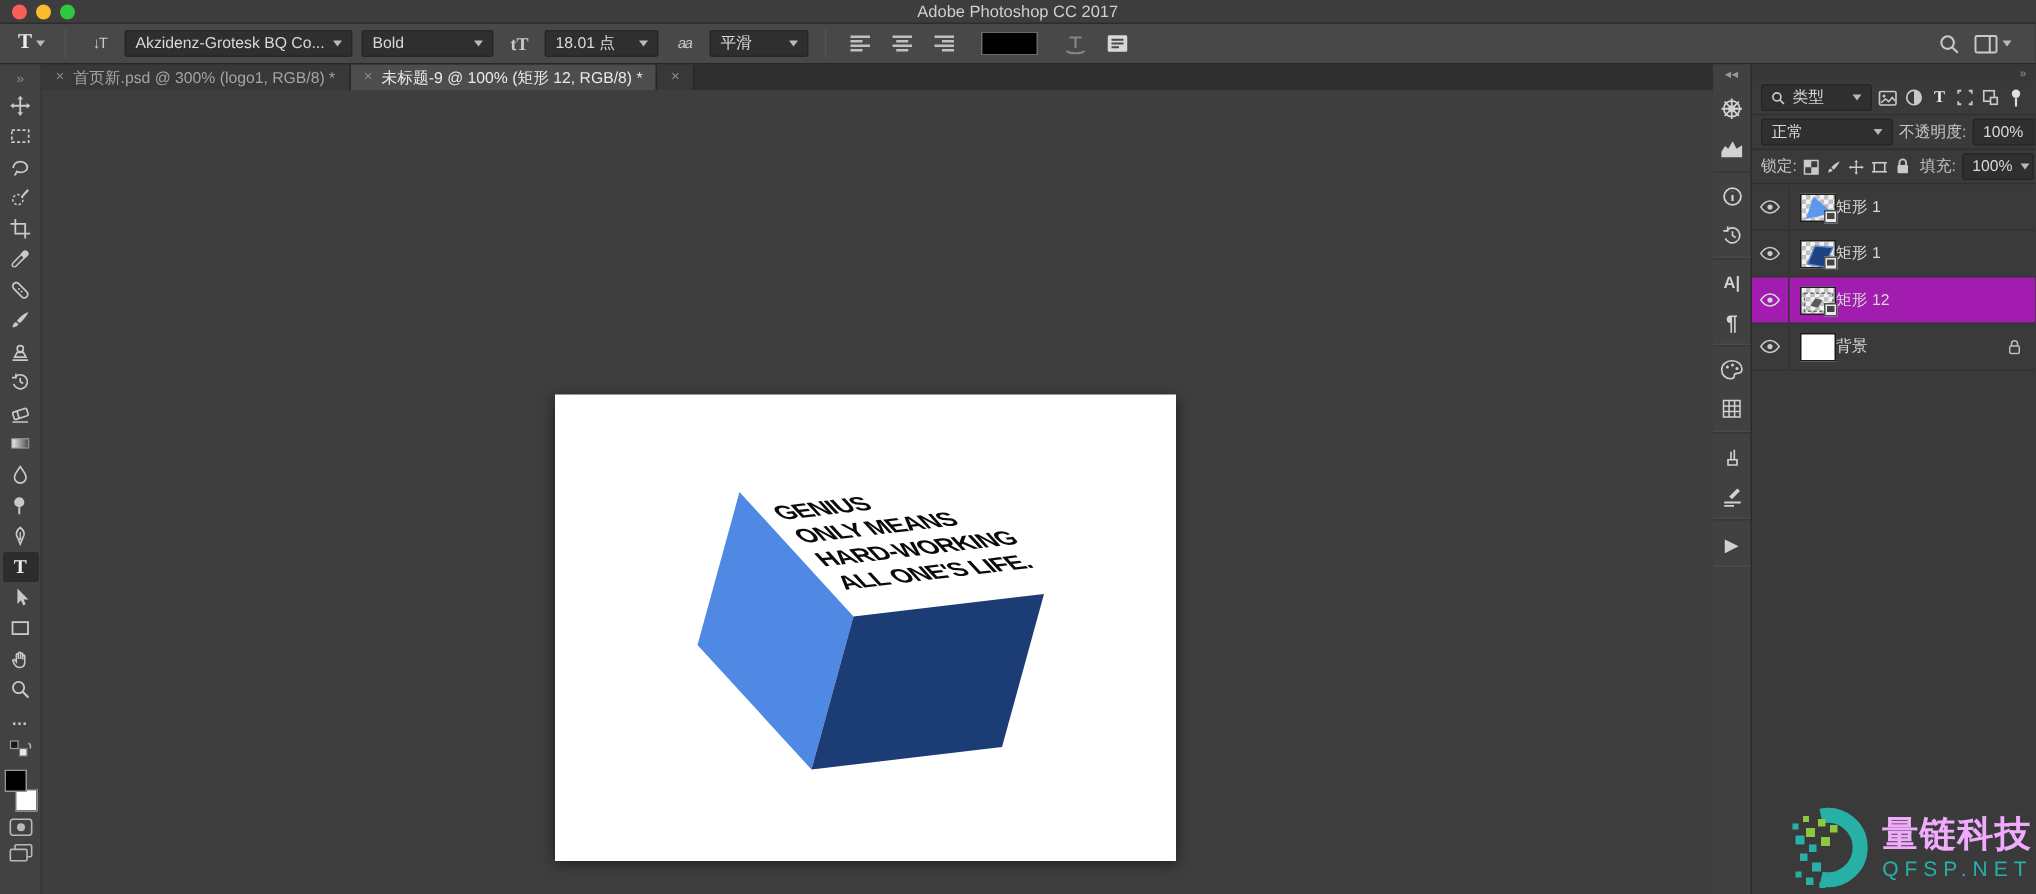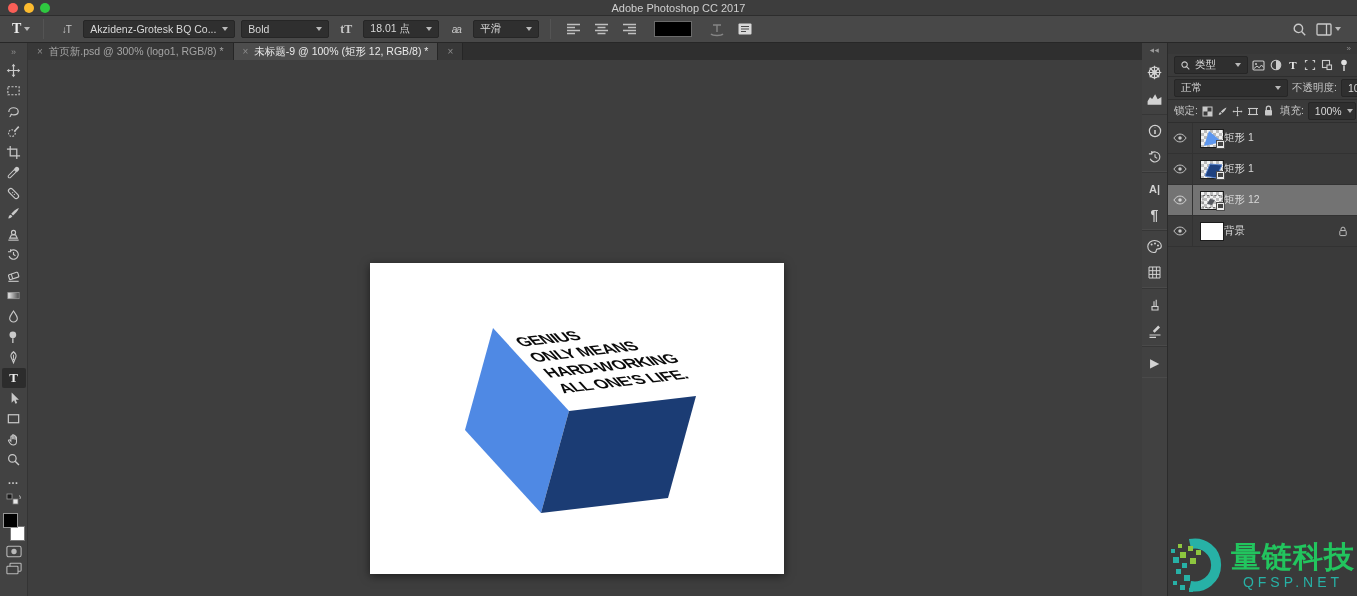"正常" .w-blend { width: 114px -> 88px }
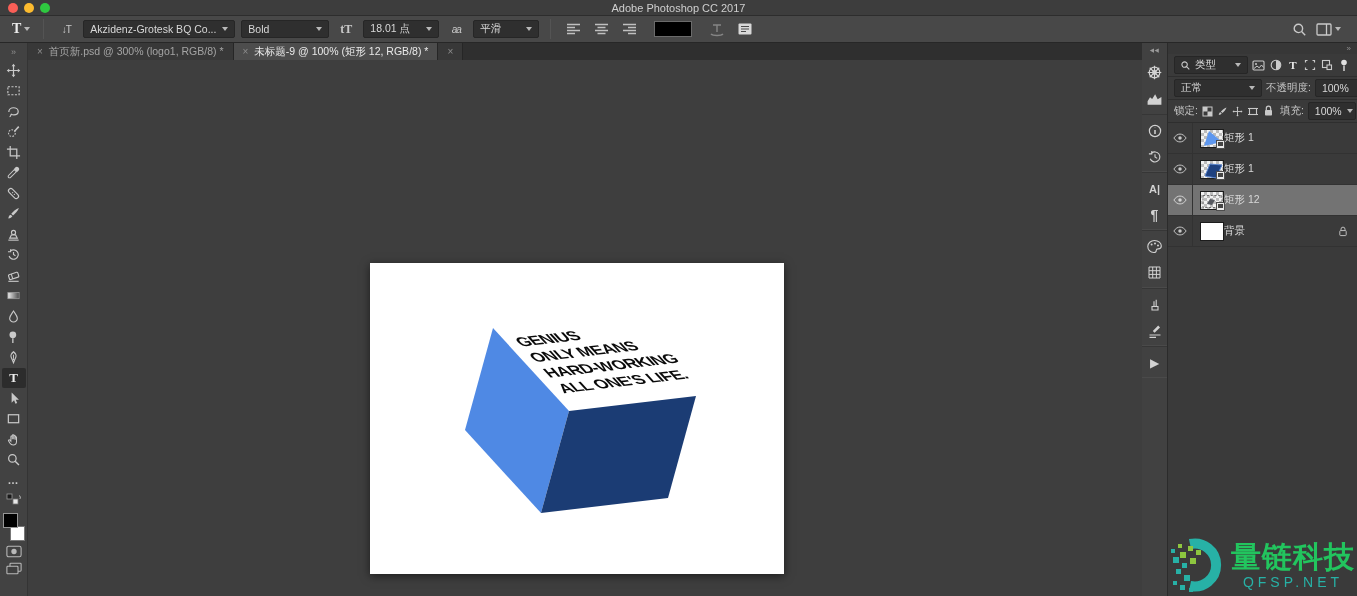"矩形 12" .layer-row.selected { background: #737373 -> #a21caf }
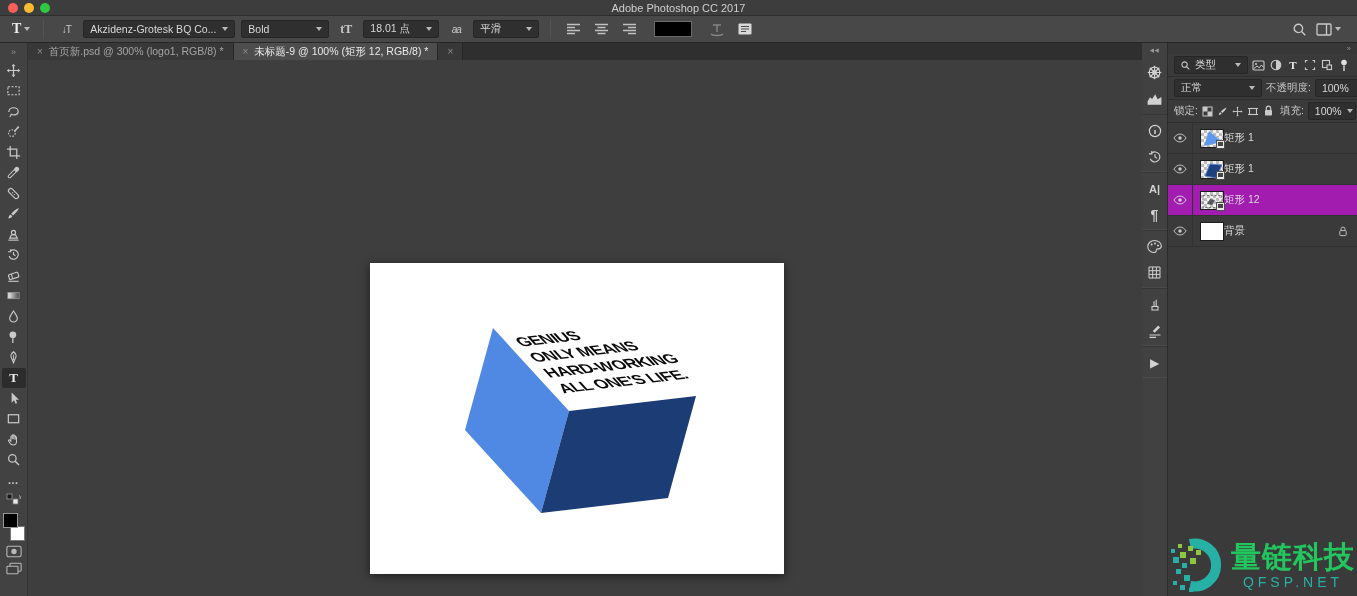"量链科技" .wm-title { color: #22c55e -> #f0abfc; font-size: 30px -> 24px }
